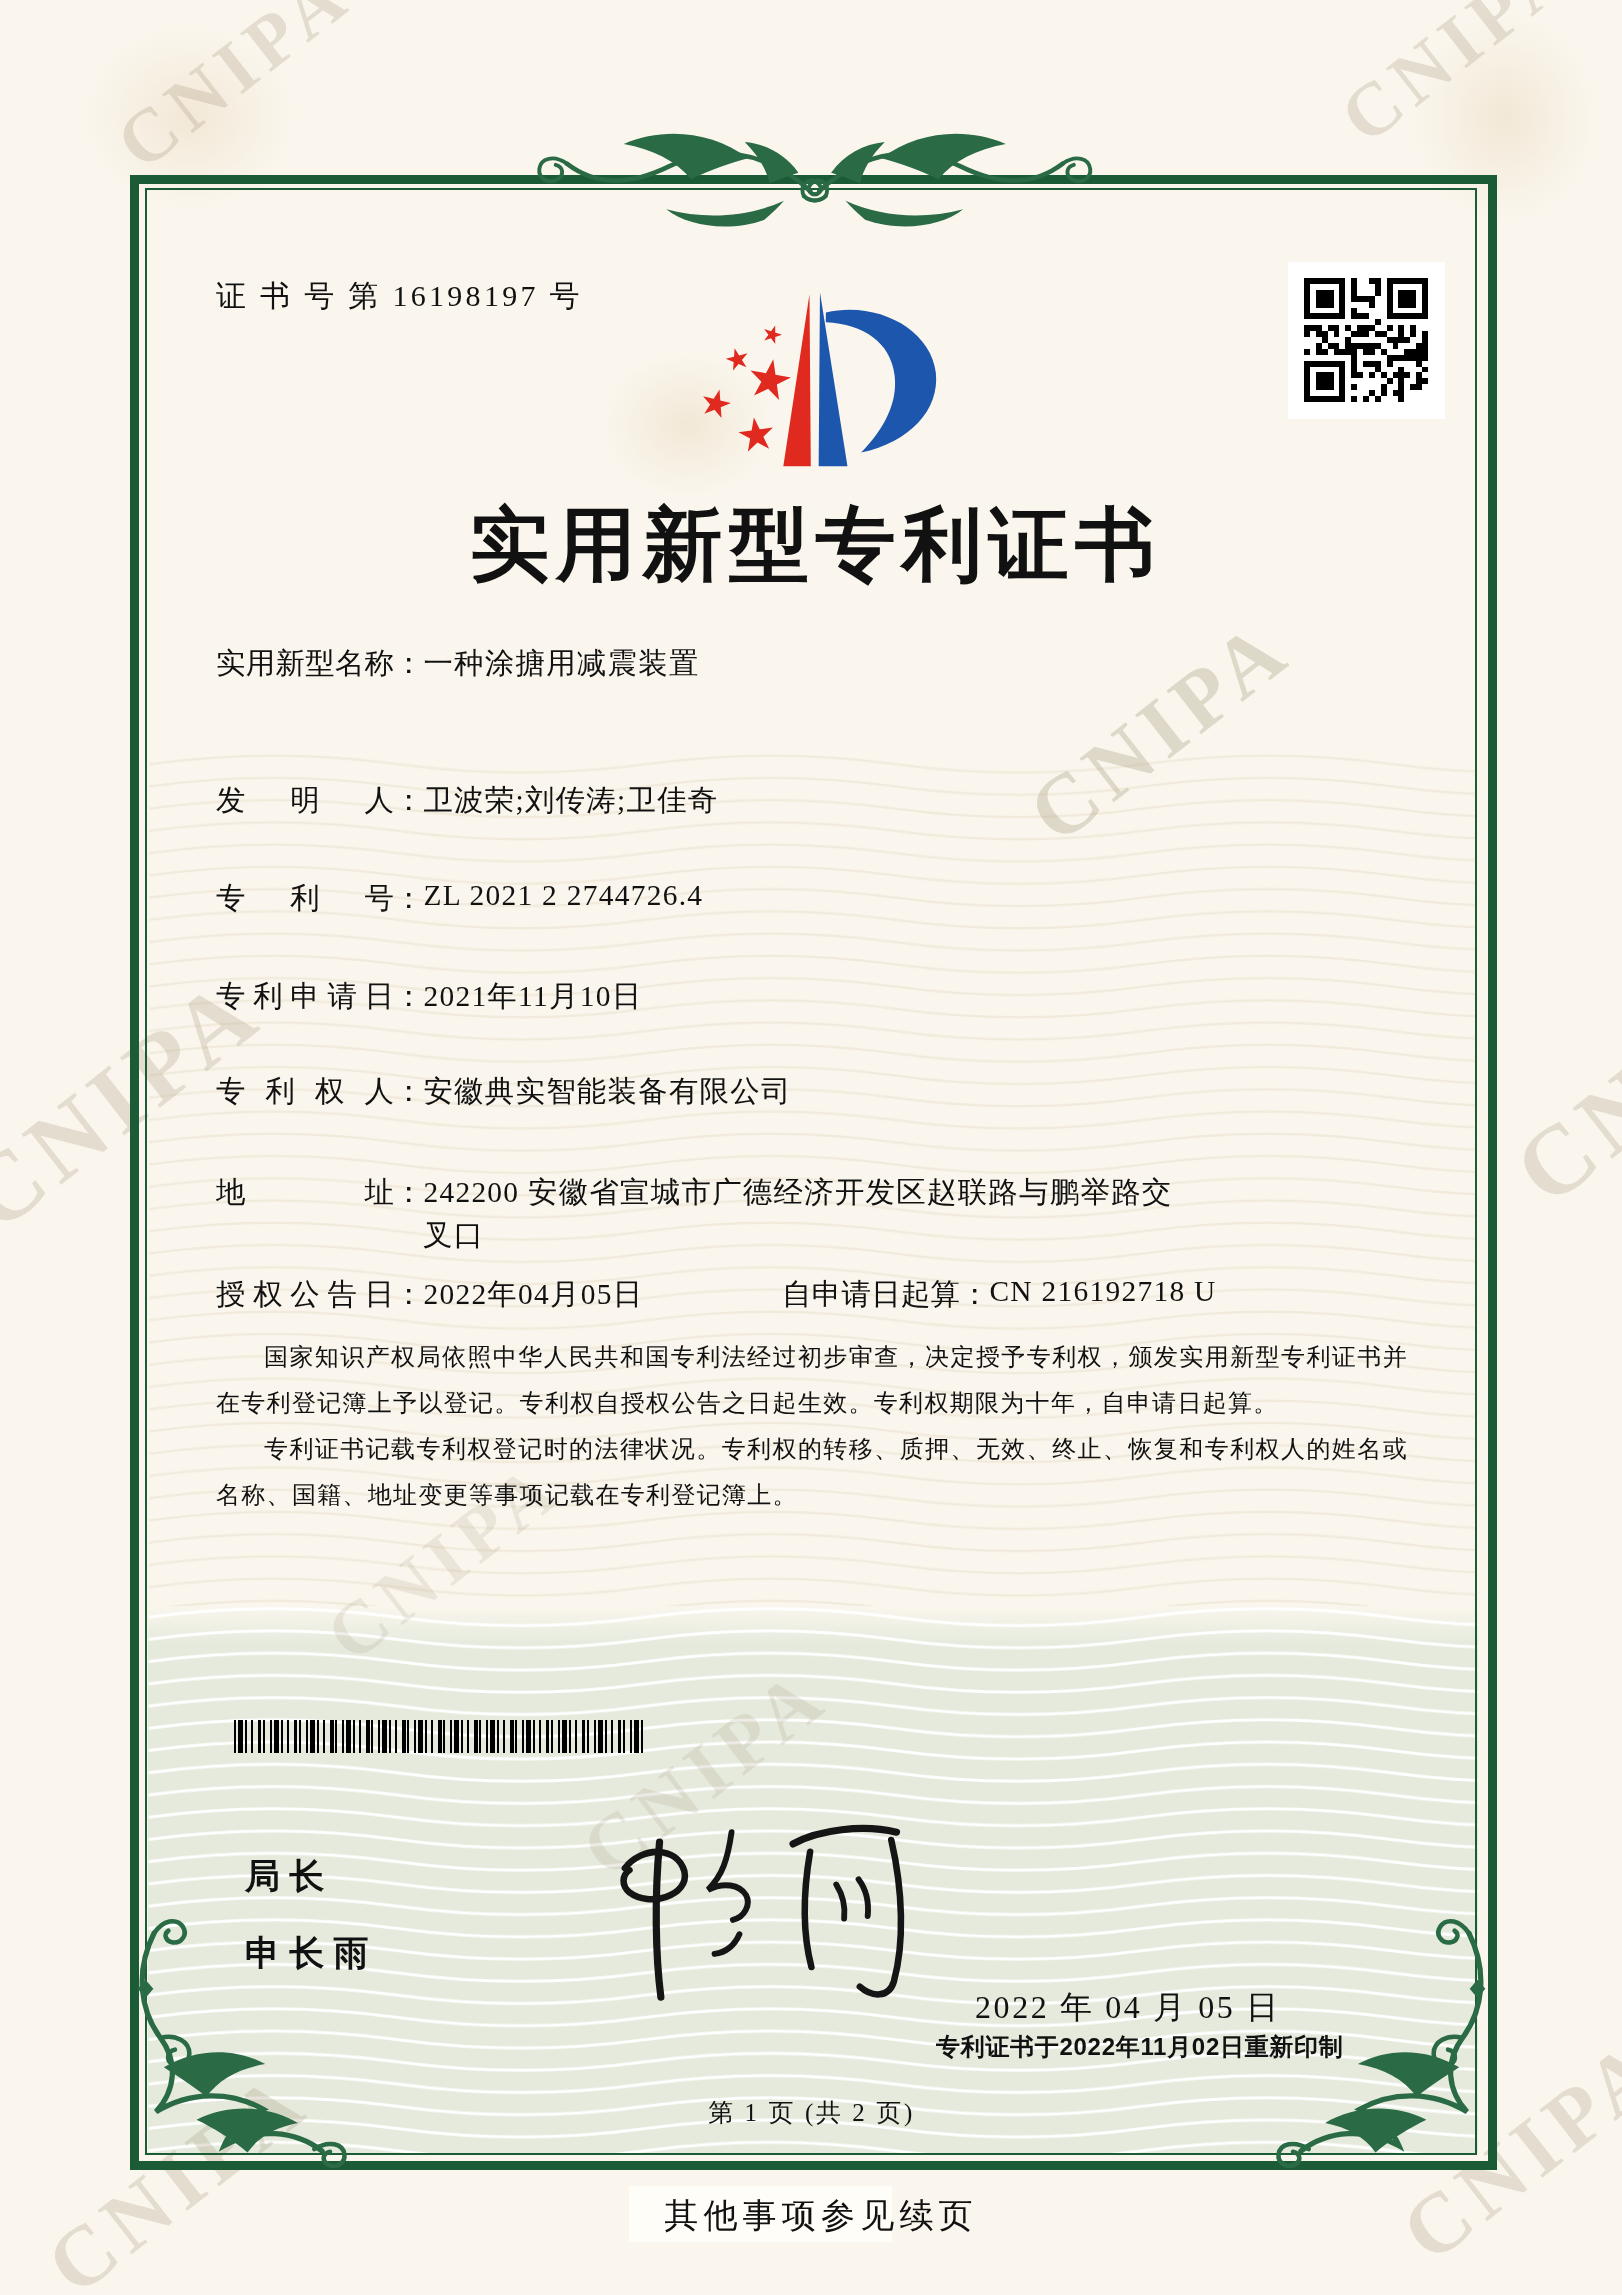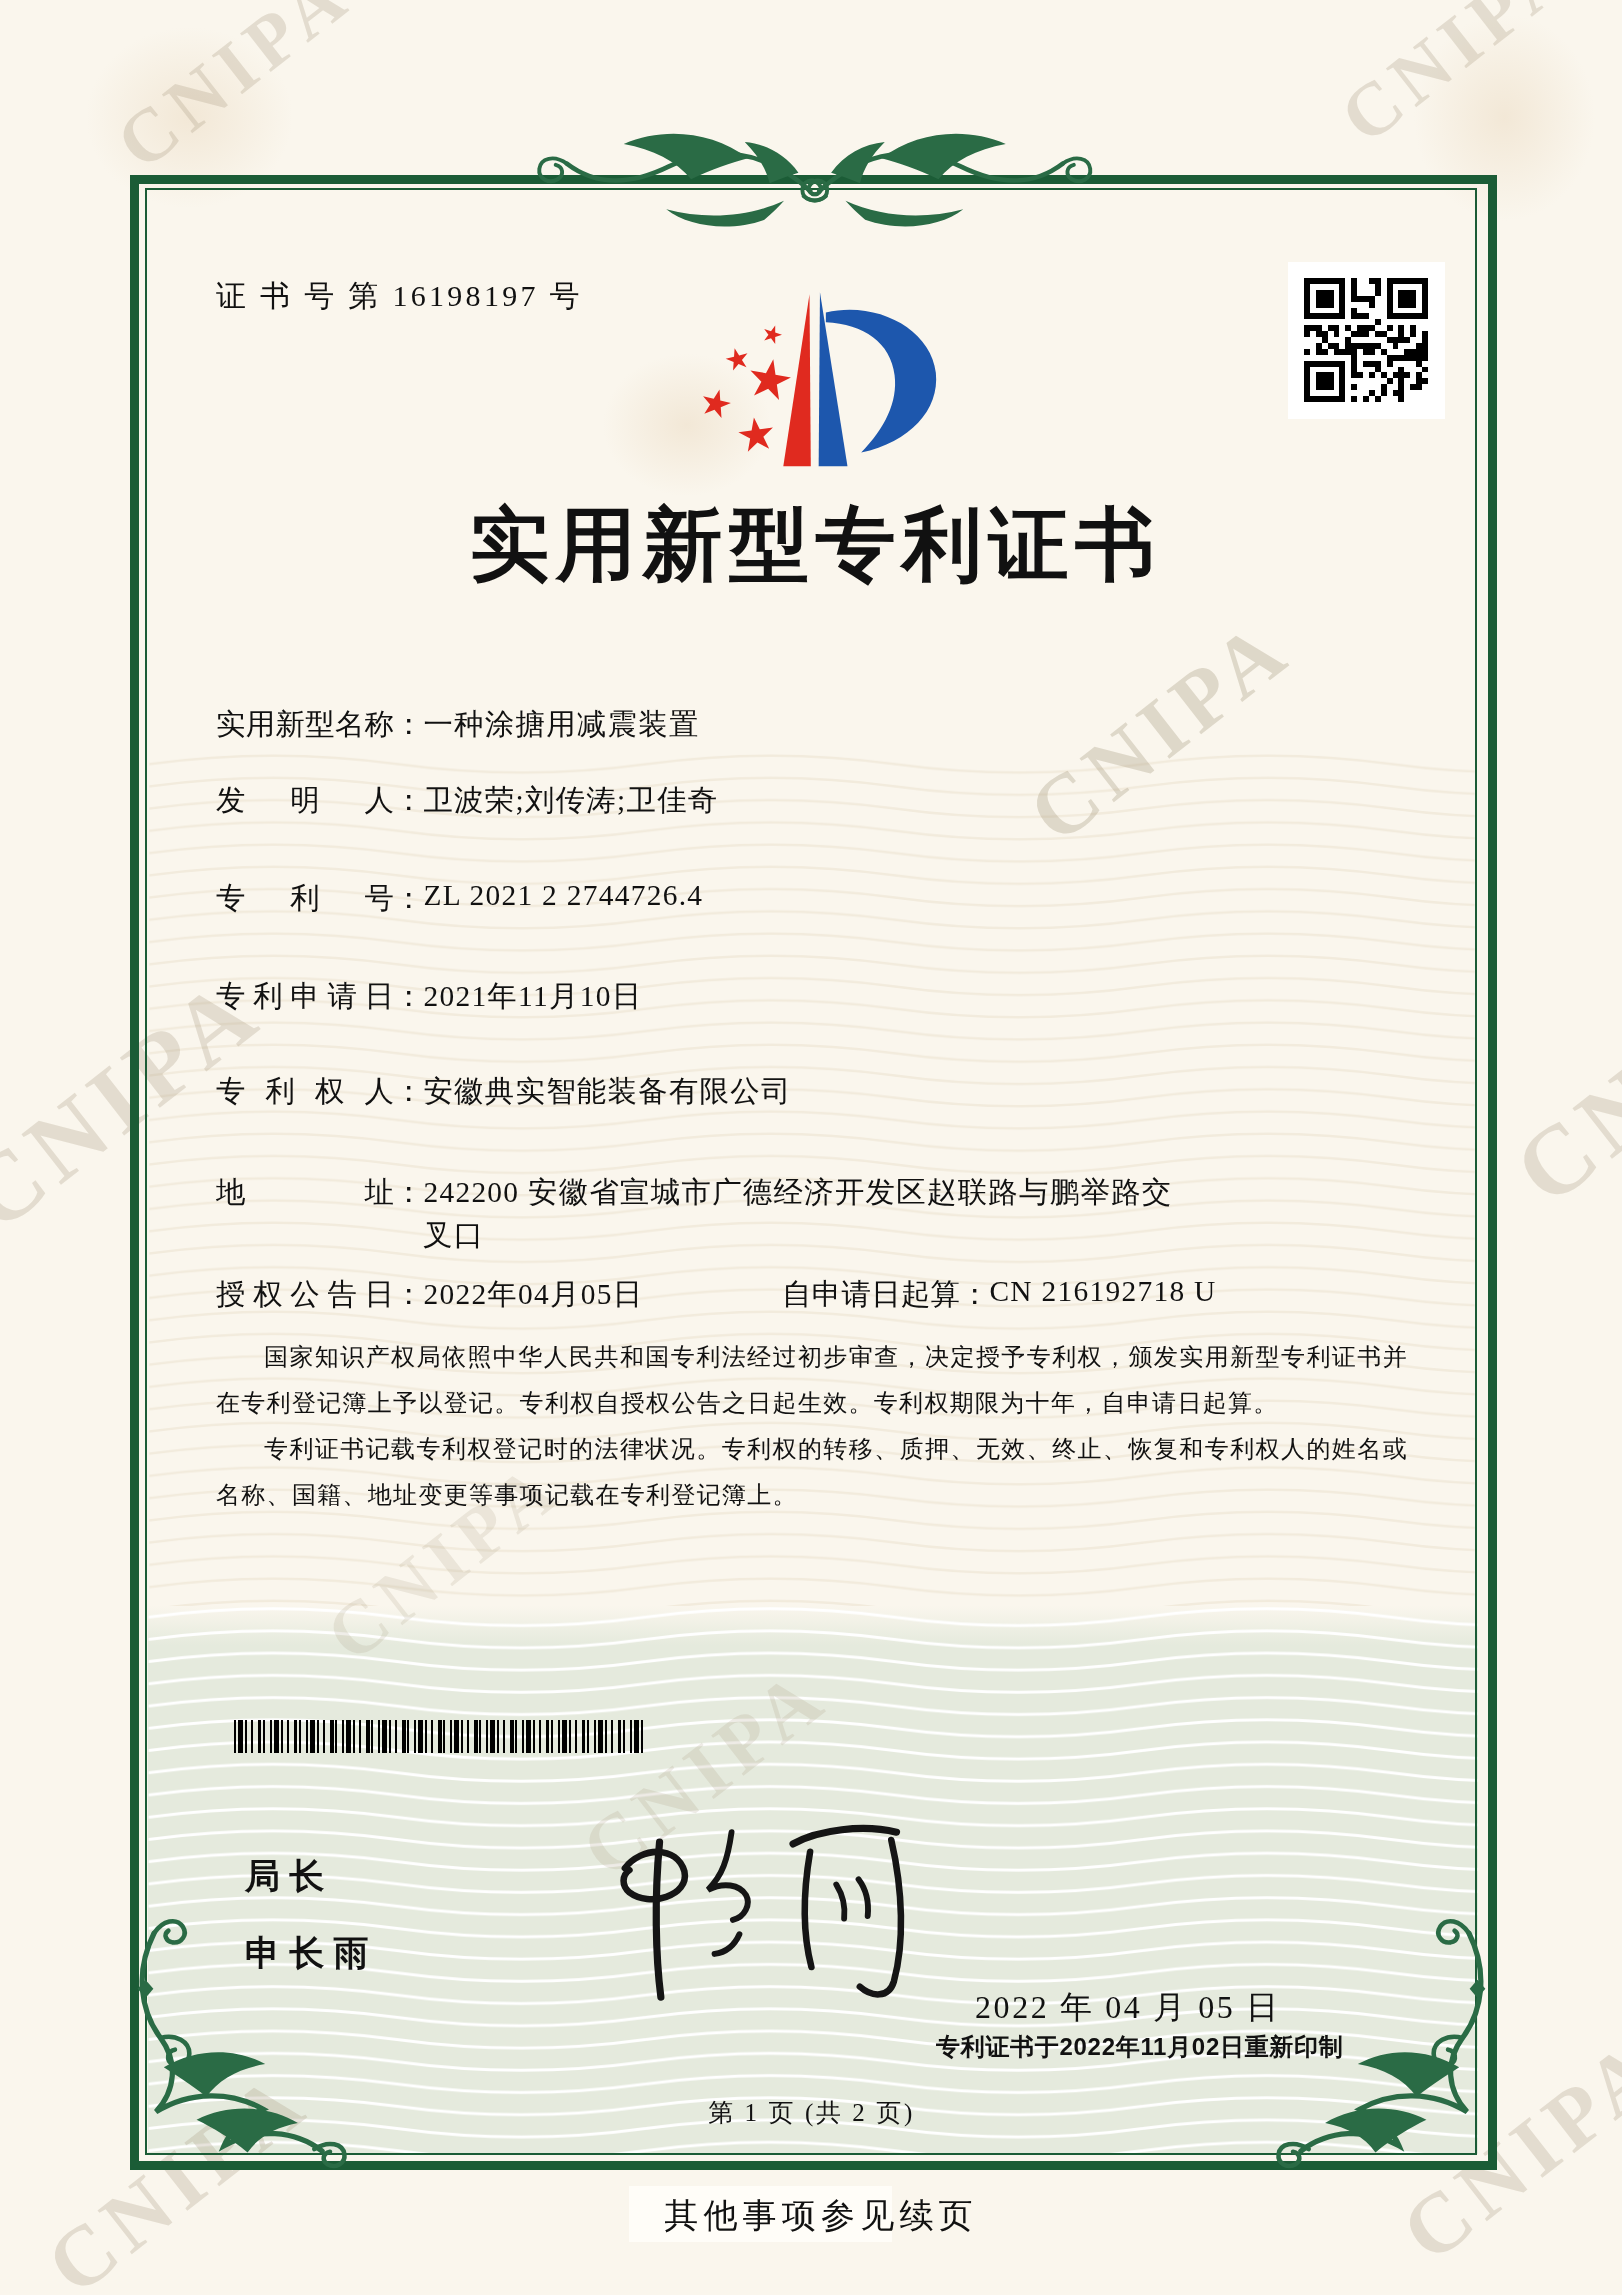"实用新型名称：一种涂搪用减震装置" div.field { top: 705px -> 644px }
